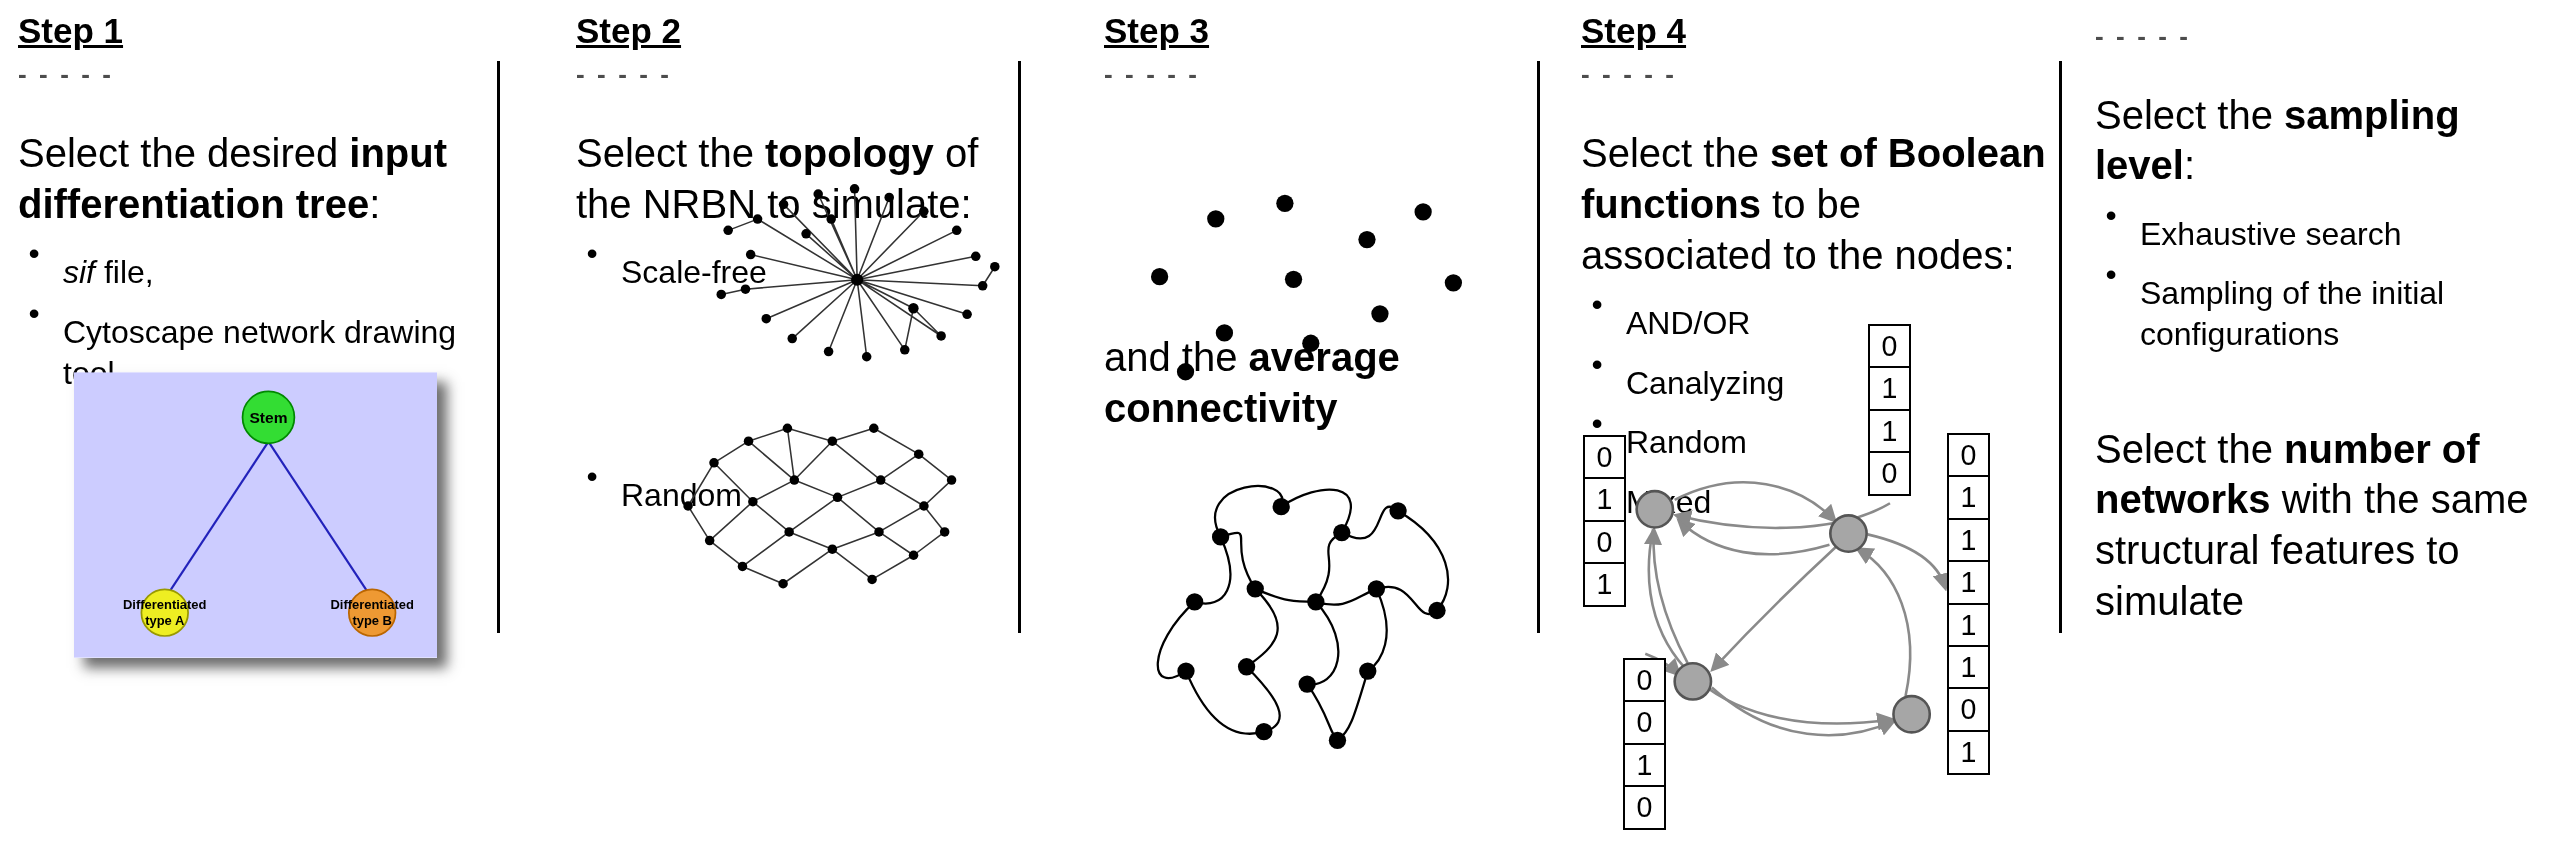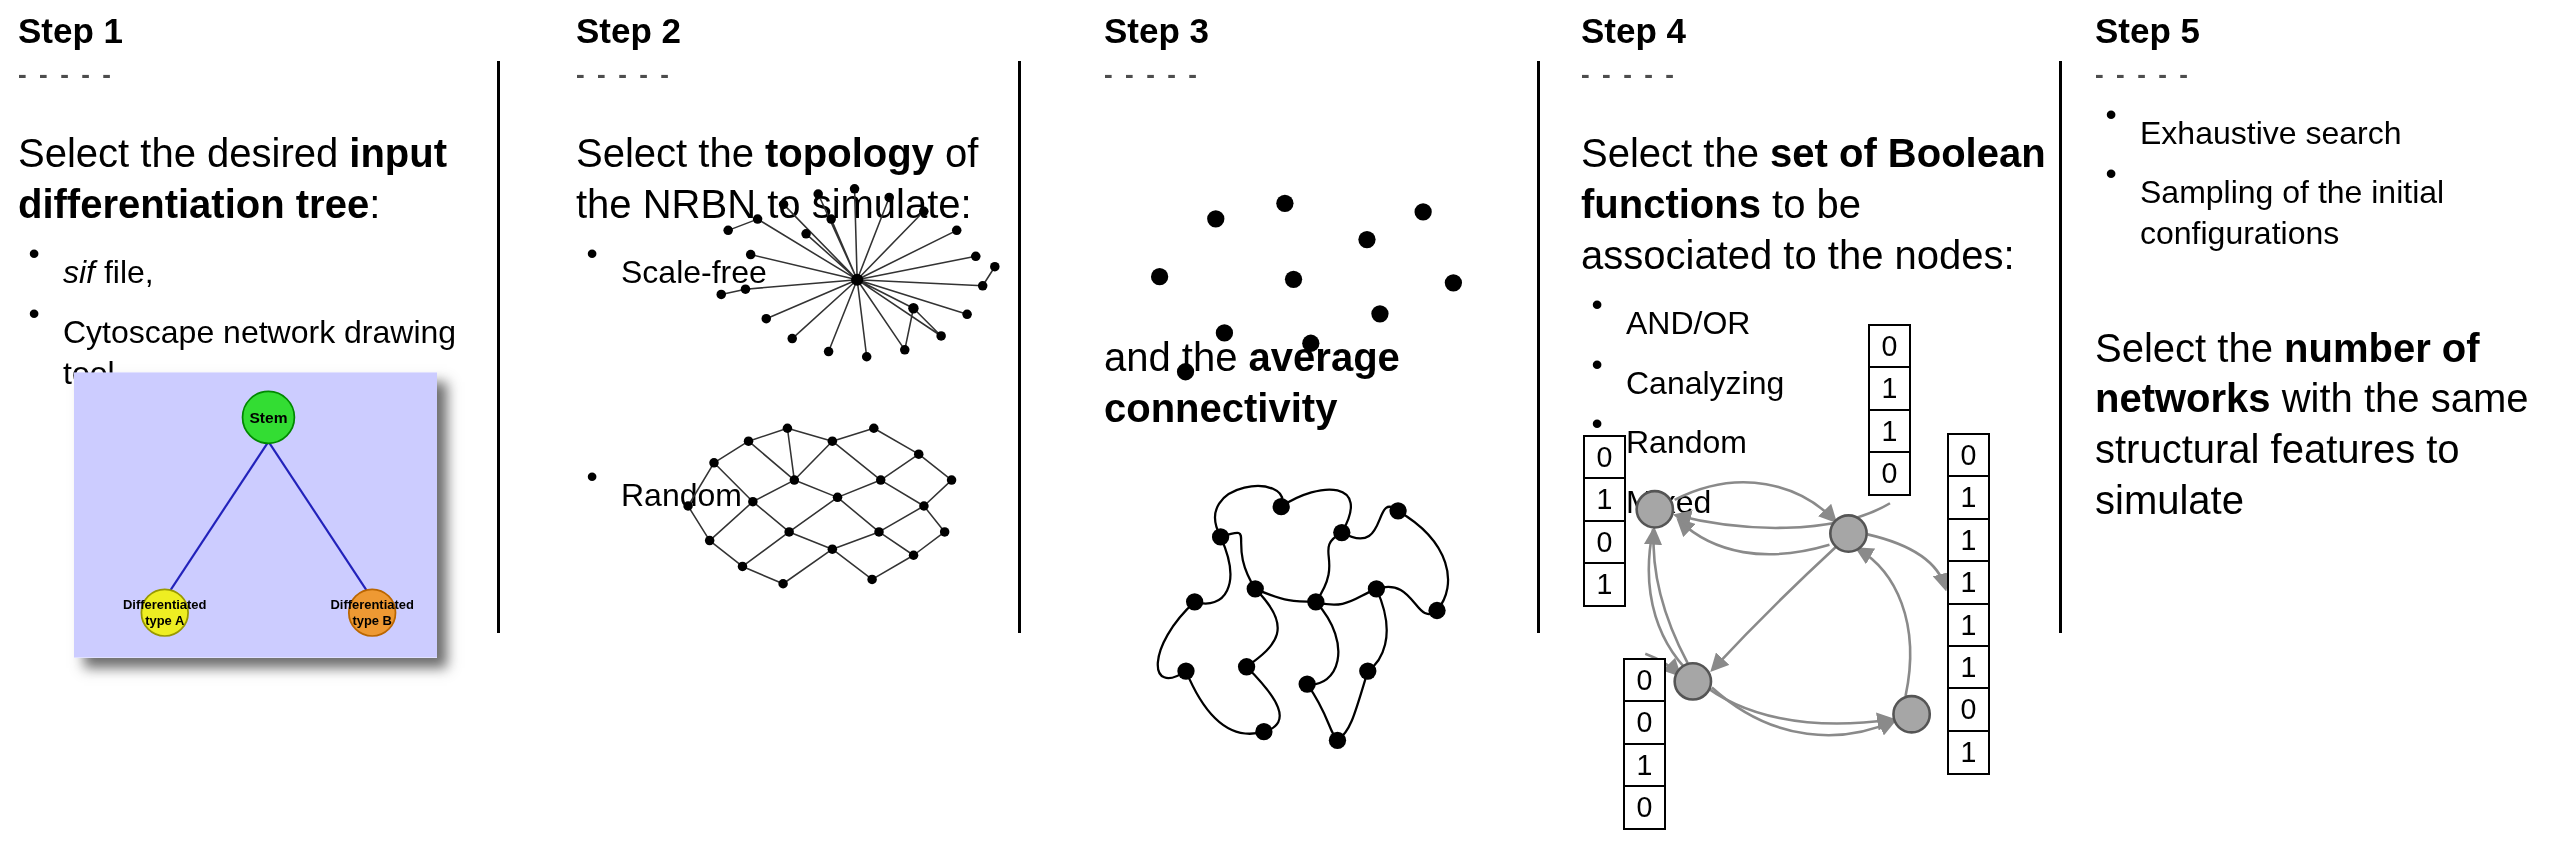"Step 1" .step-title { text-decoration: none -> underline }
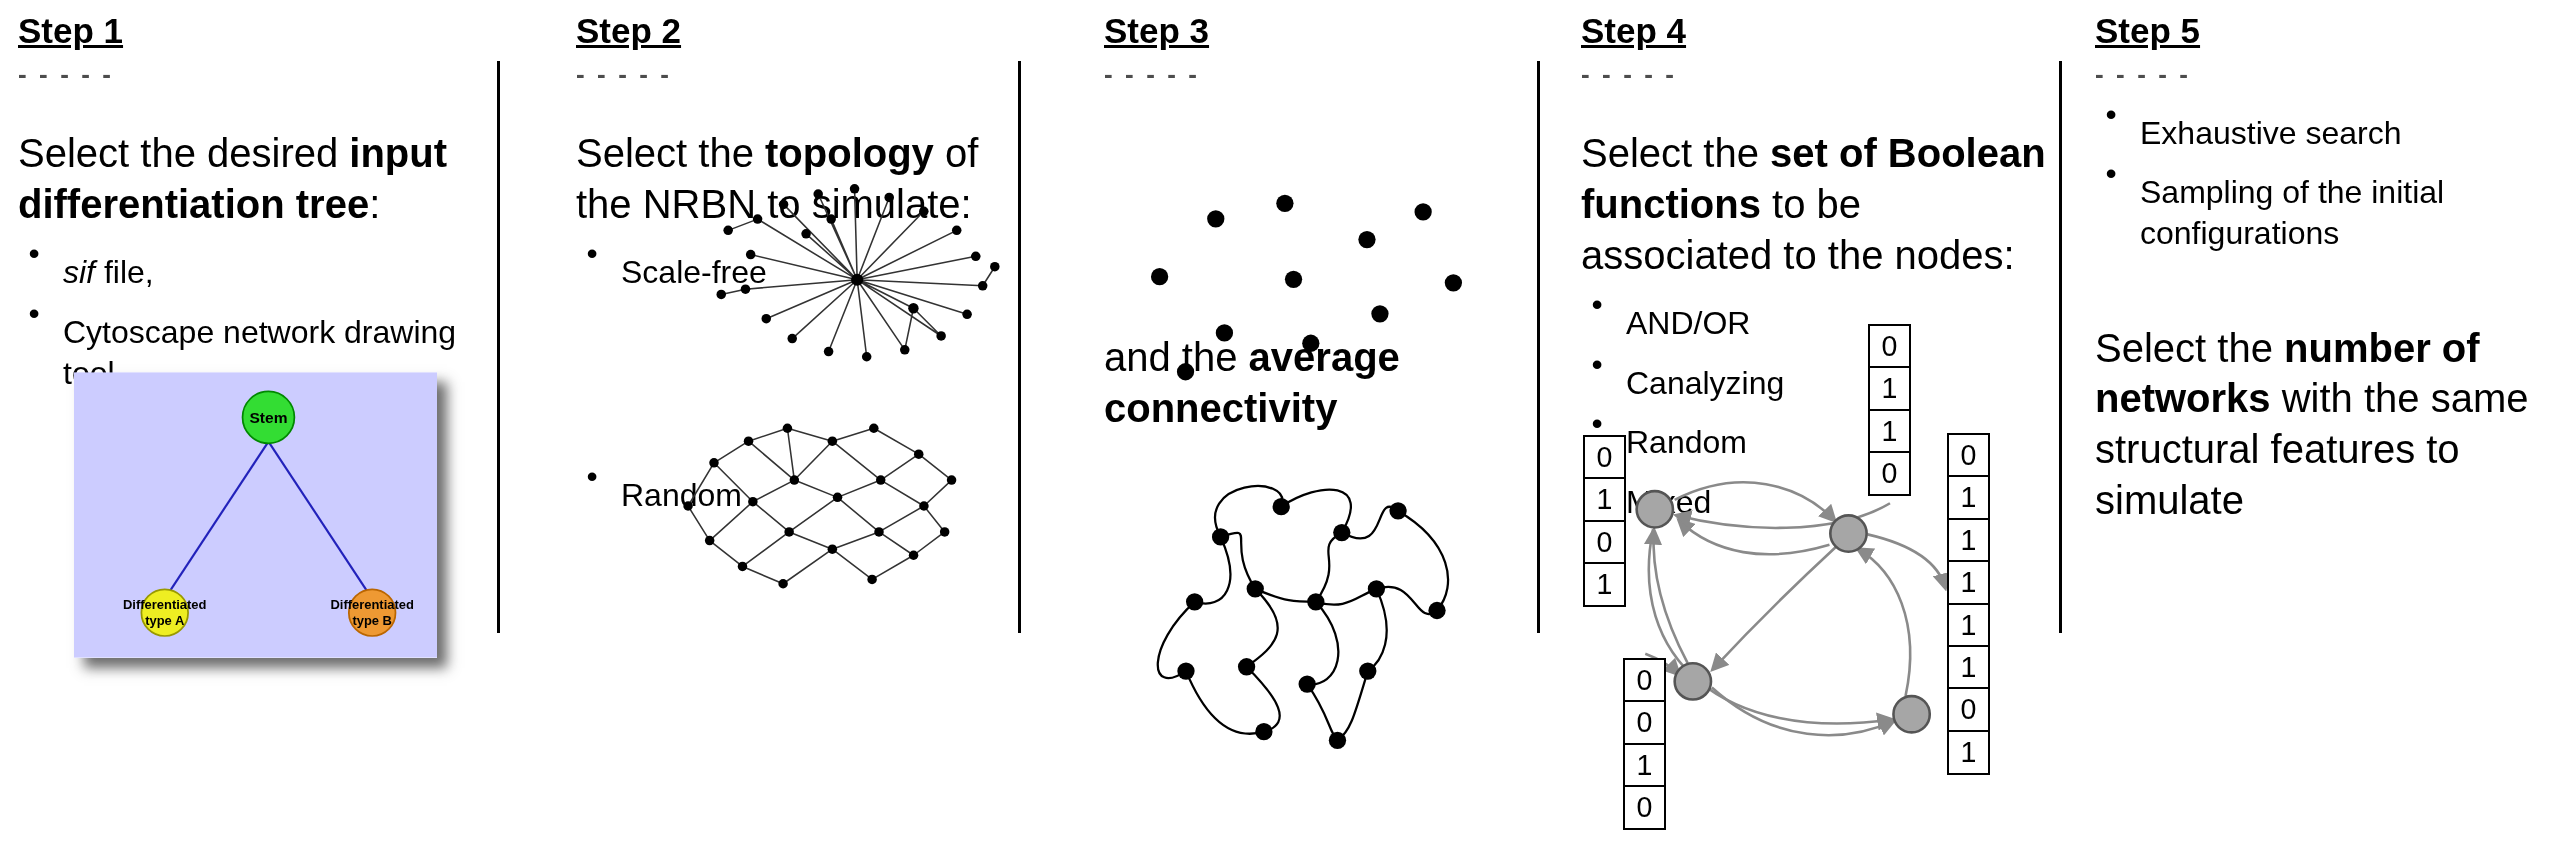"Step 5" h2.step-title { html: <h2>Step 5</h2> -> none }
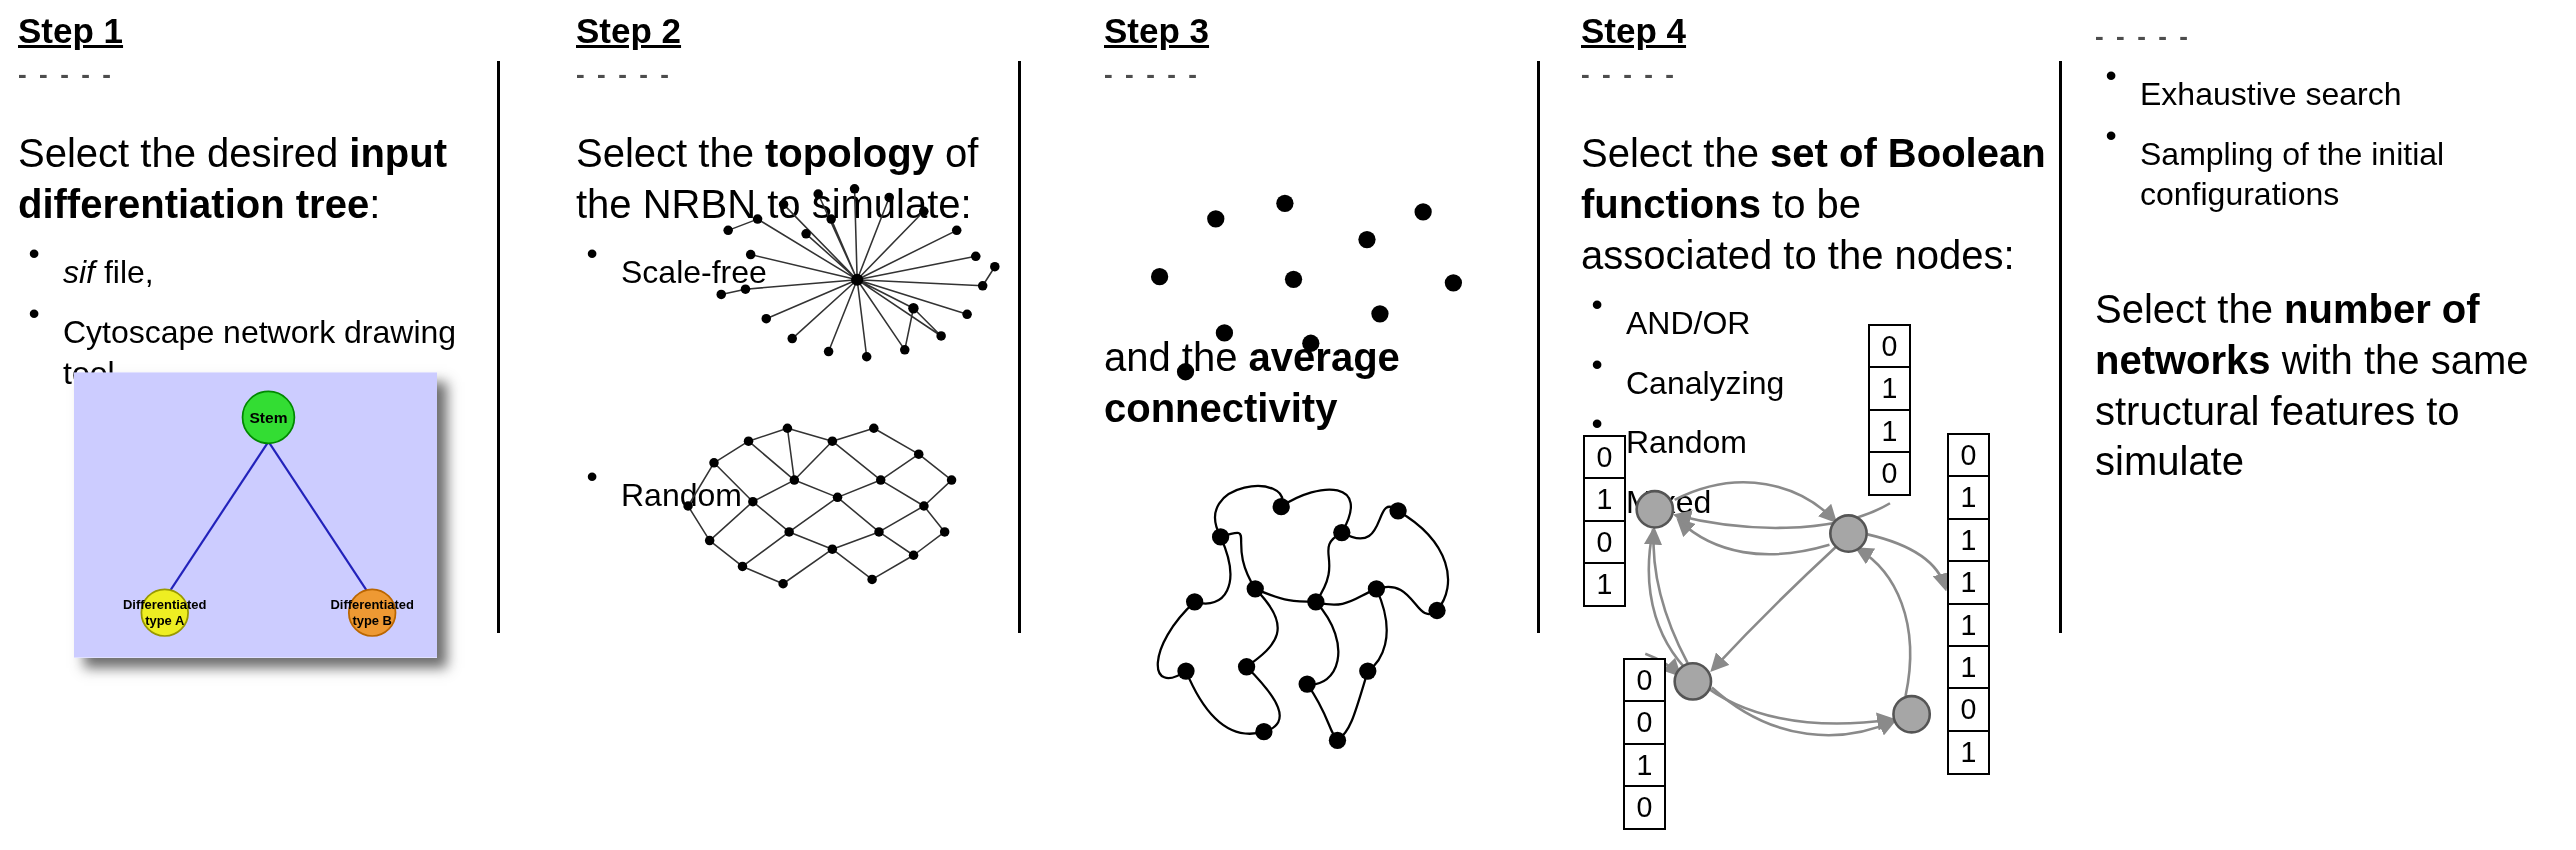"Select the sampling level:" p.intro { html: none -> <p><span>Select the </span><b>sampling level</b><span>:</span></p> }
